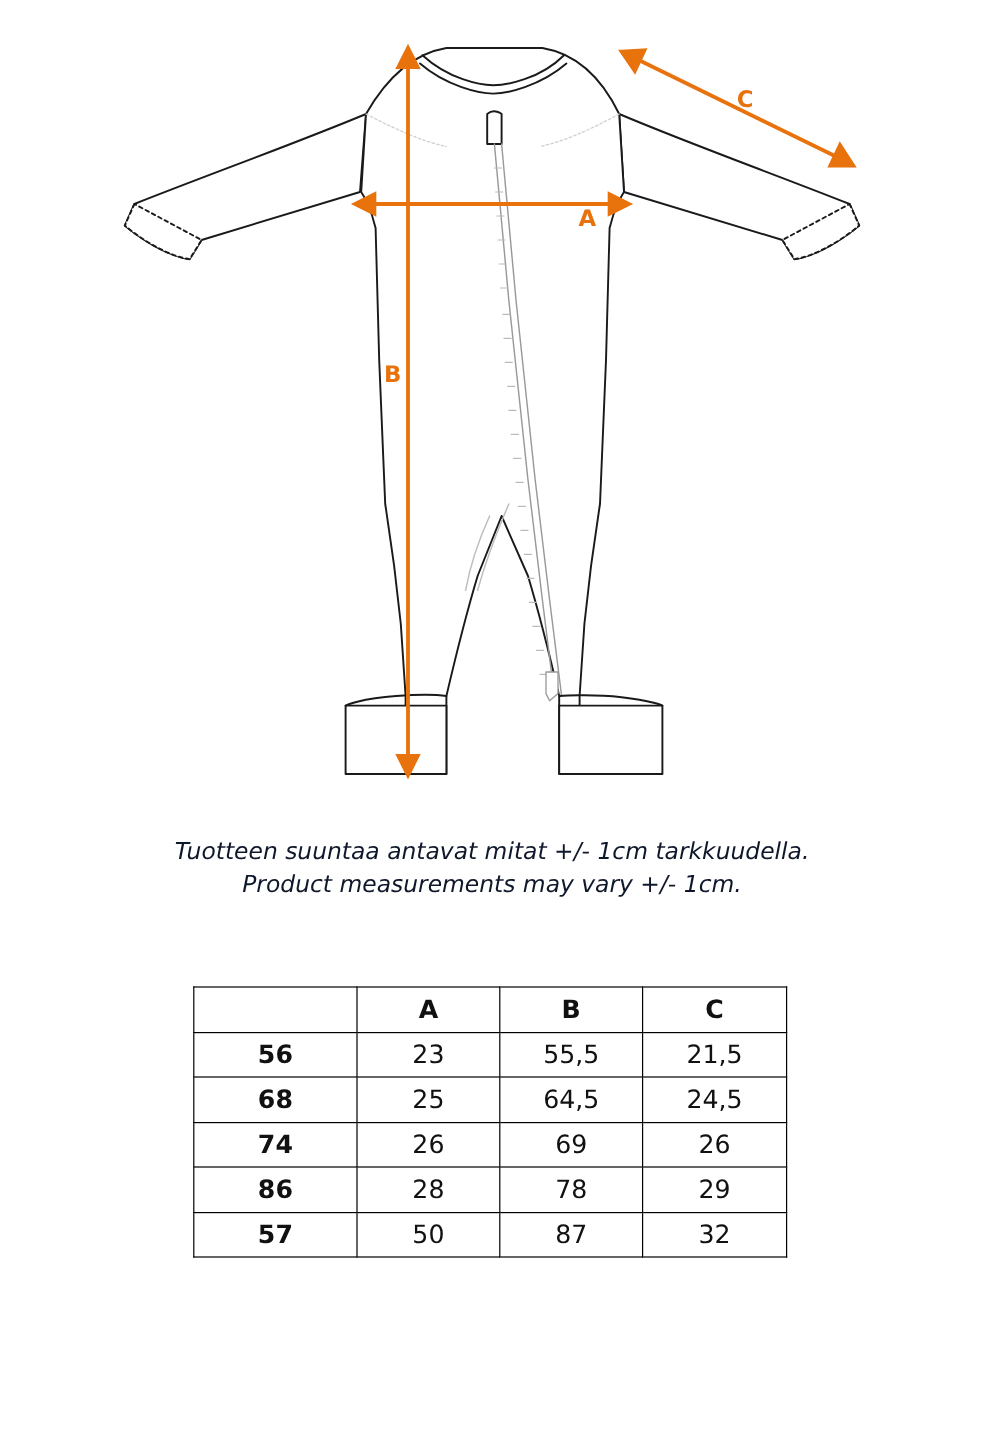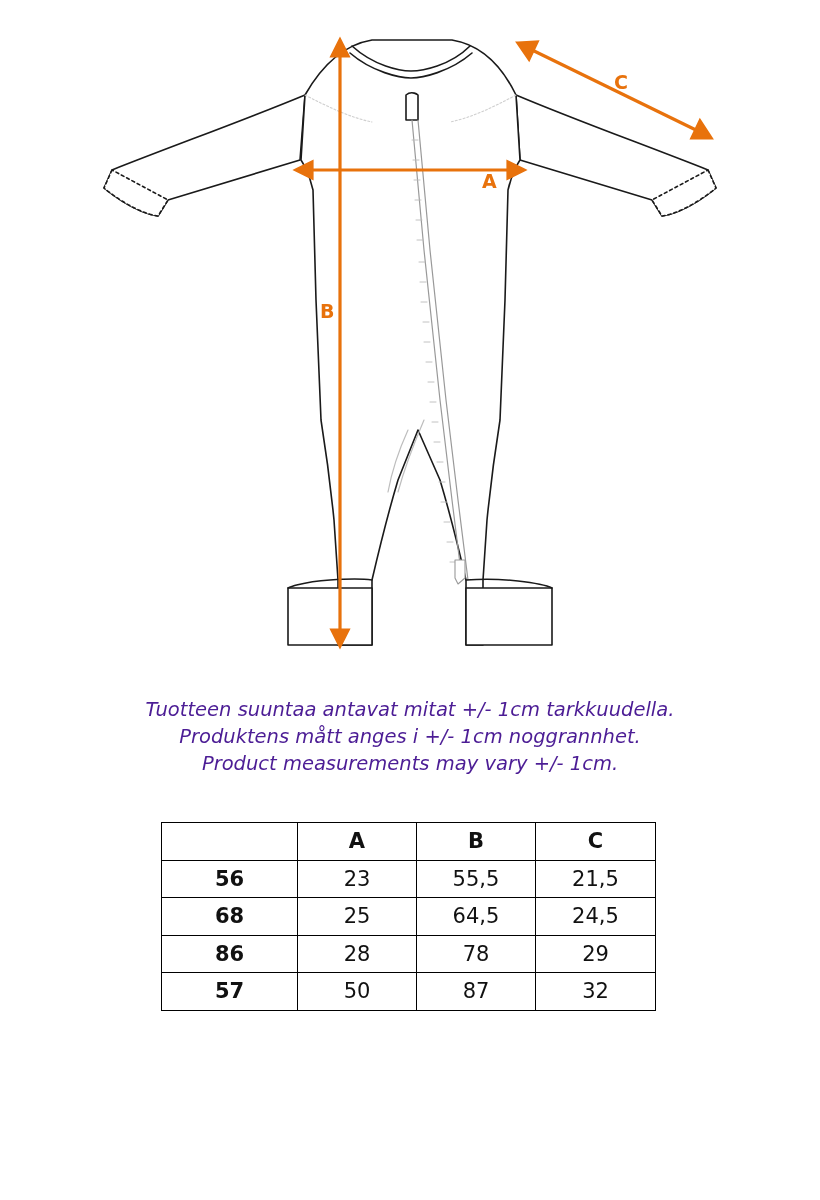"Tuotteen suuntaa antavat mitat +/-" .notes { color: #4c1d95 -> #0f172a }
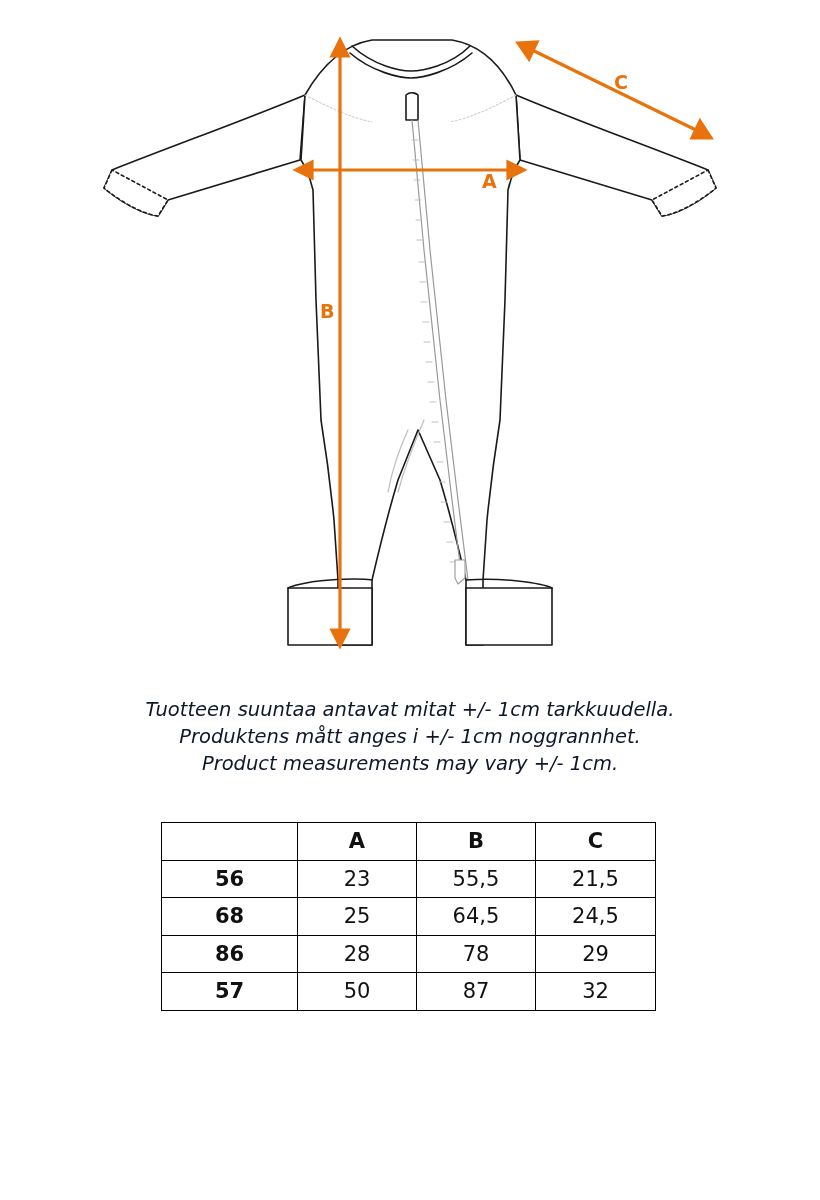"Produktens mått anges i +/-" div { html: <div>Produktens mått anges i +/- 1cm noggrannhet.</div> -> none }
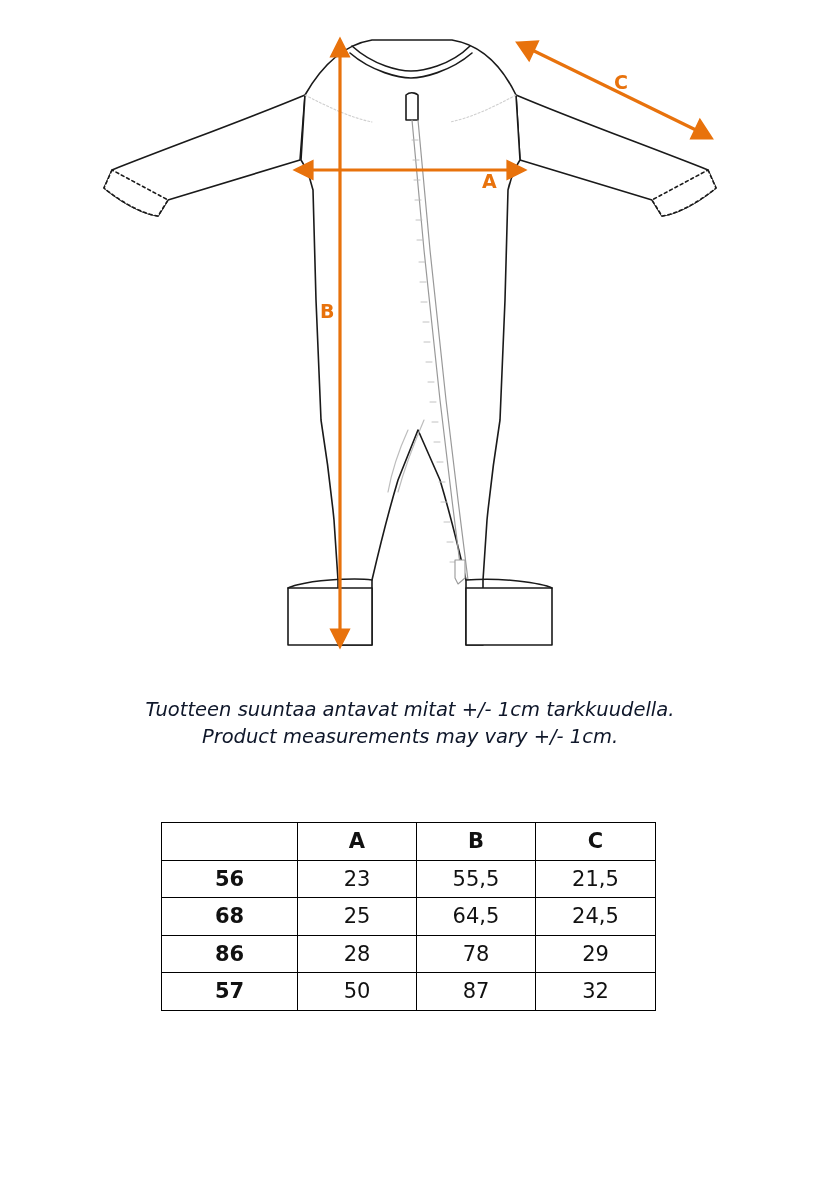"74" tr { html: none -> <tr> <td>74</td> <td>26</td> <td>69</td> <td>26</td> </tr> }
